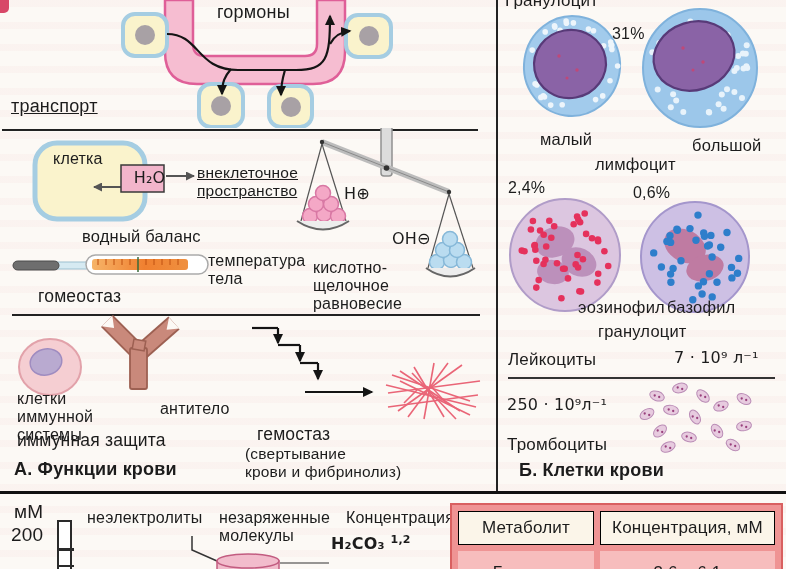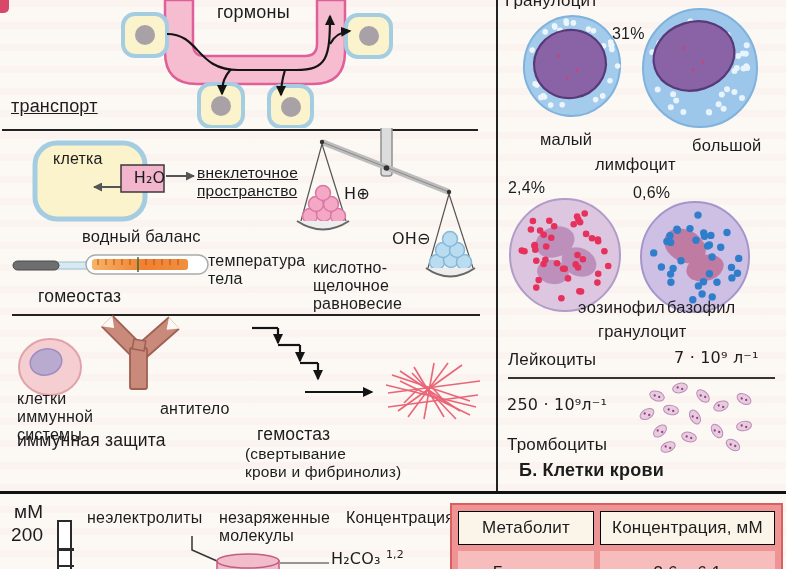"А. Функции крови" div.lbl { html: none -> <div>А. Функции крови</div> }
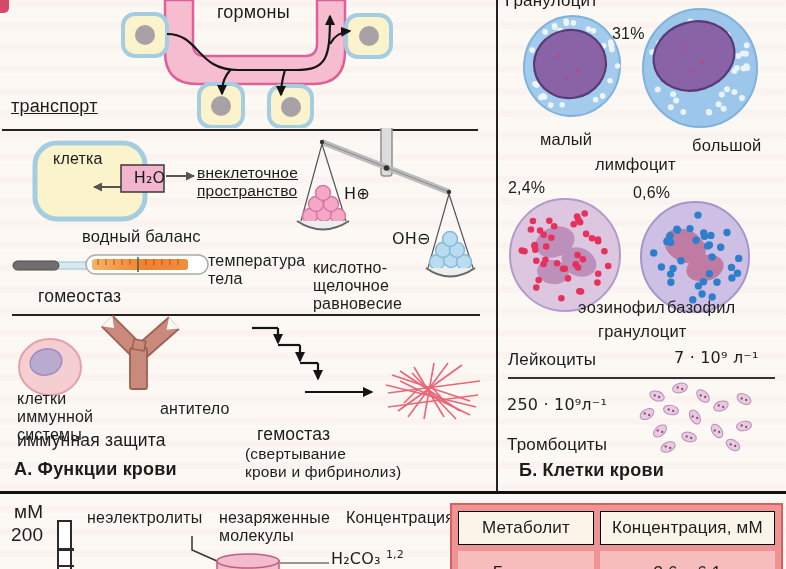"H₂CO₃ 1,2" div.lbl { font-weight: none -> bold; top: 549px -> 534px }
